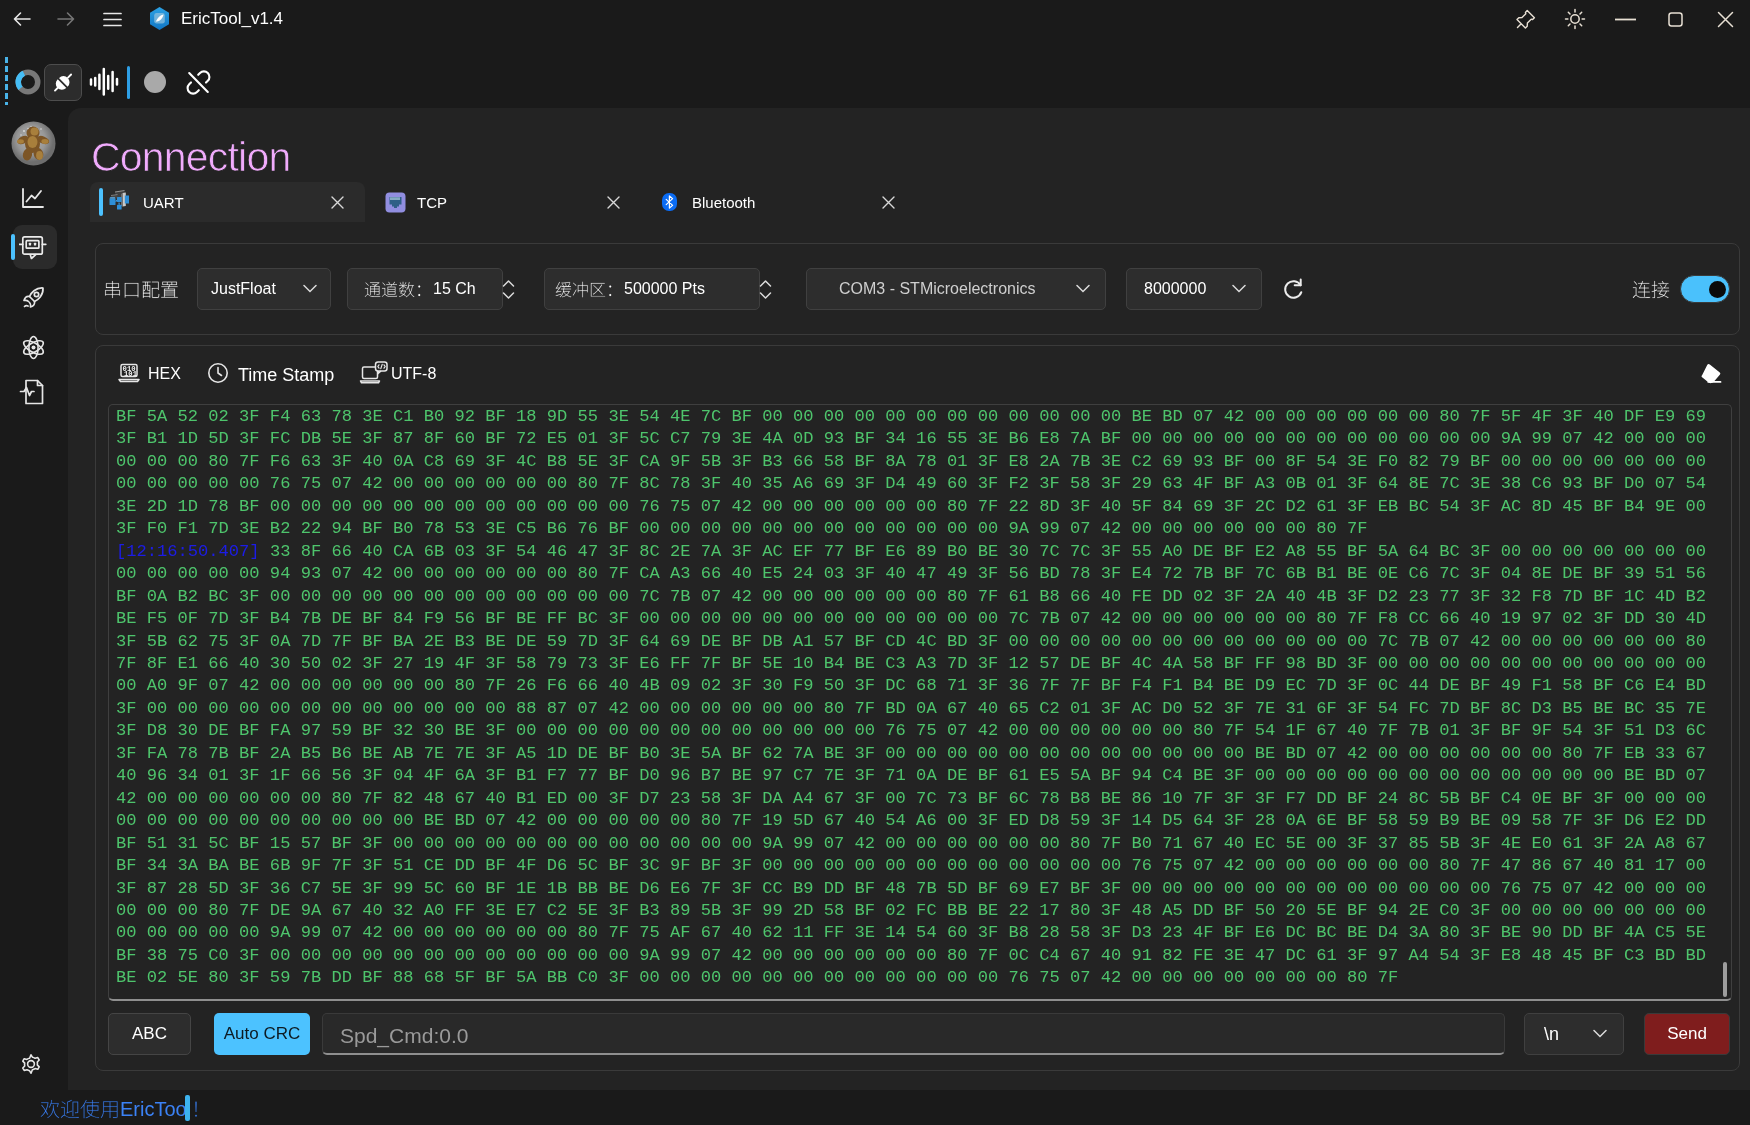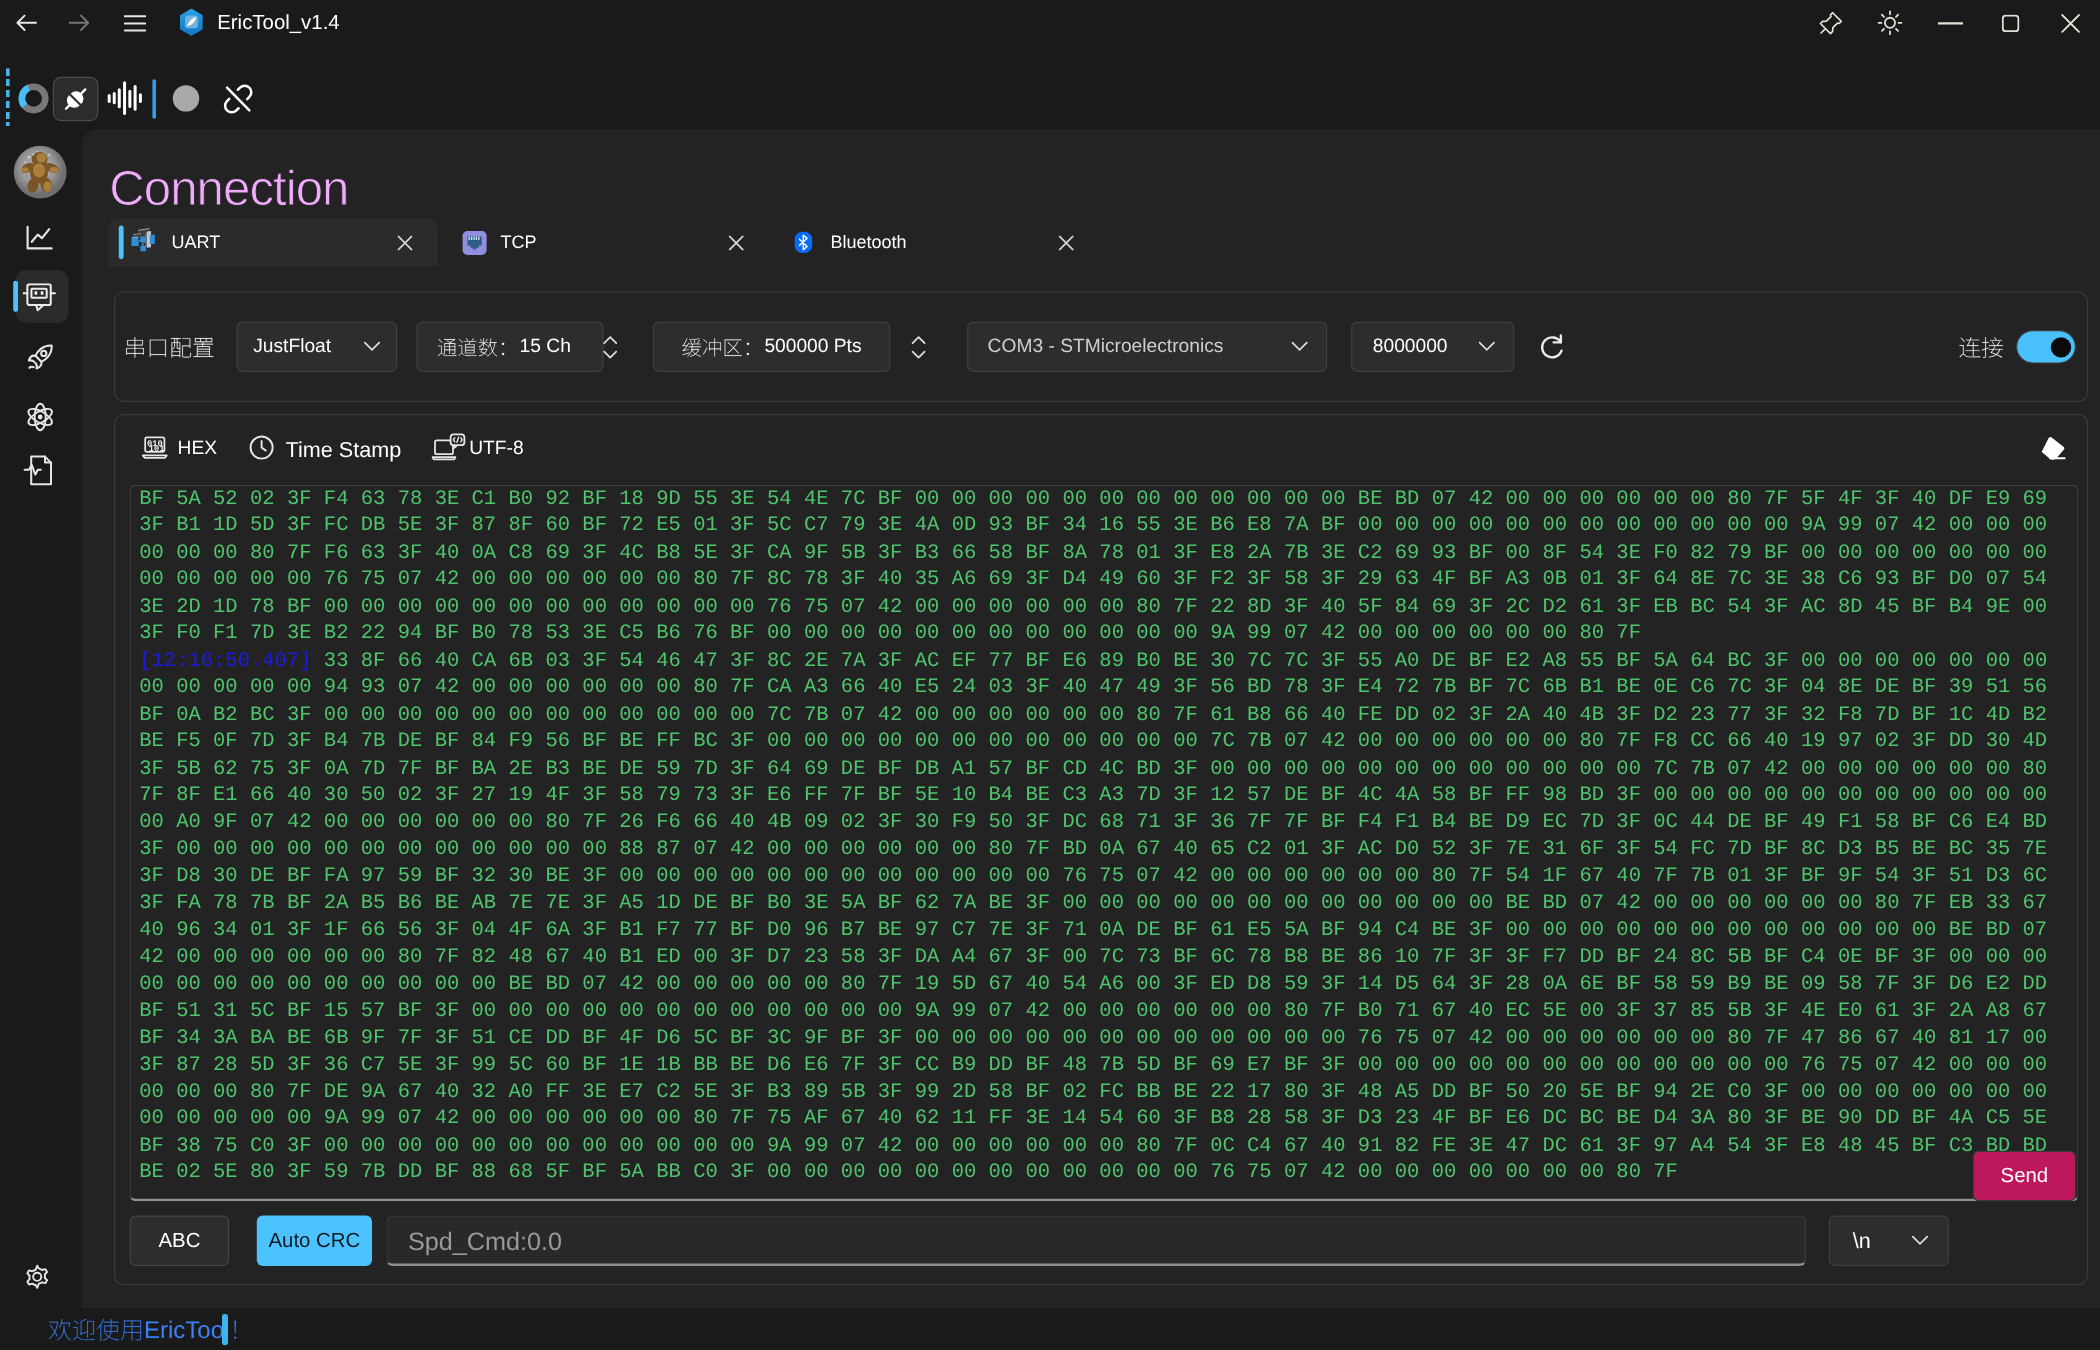"500000 Pts" div.ctl { padding-left: 23px -> 10px; width: 198px -> 216px }
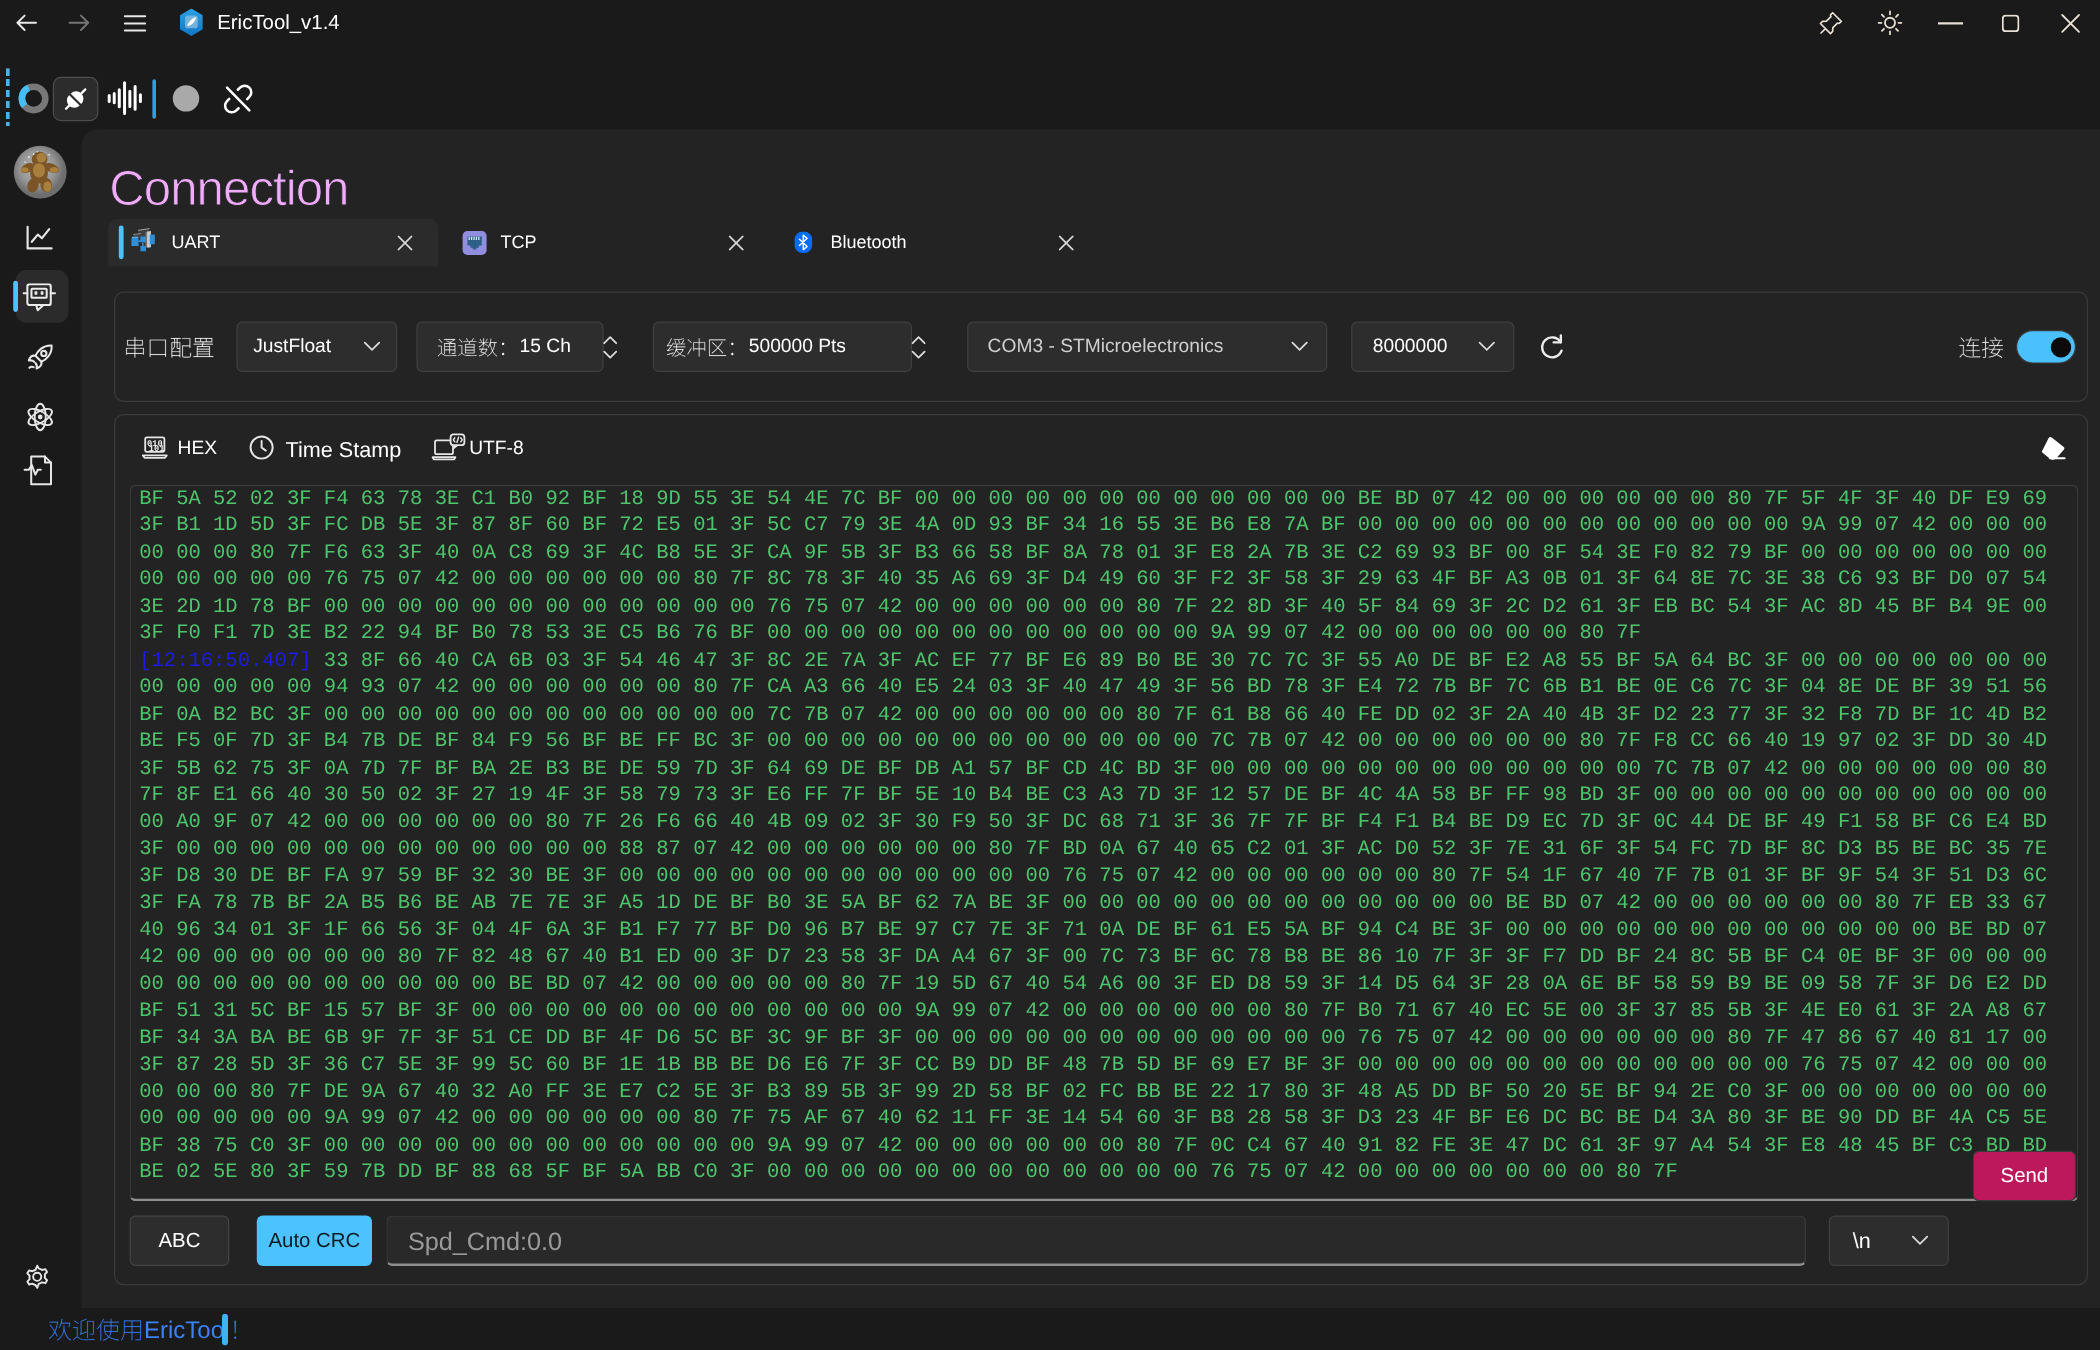"COM3 - STMicroelectronics" div.ctl { padding-left: 16px -> 32px }
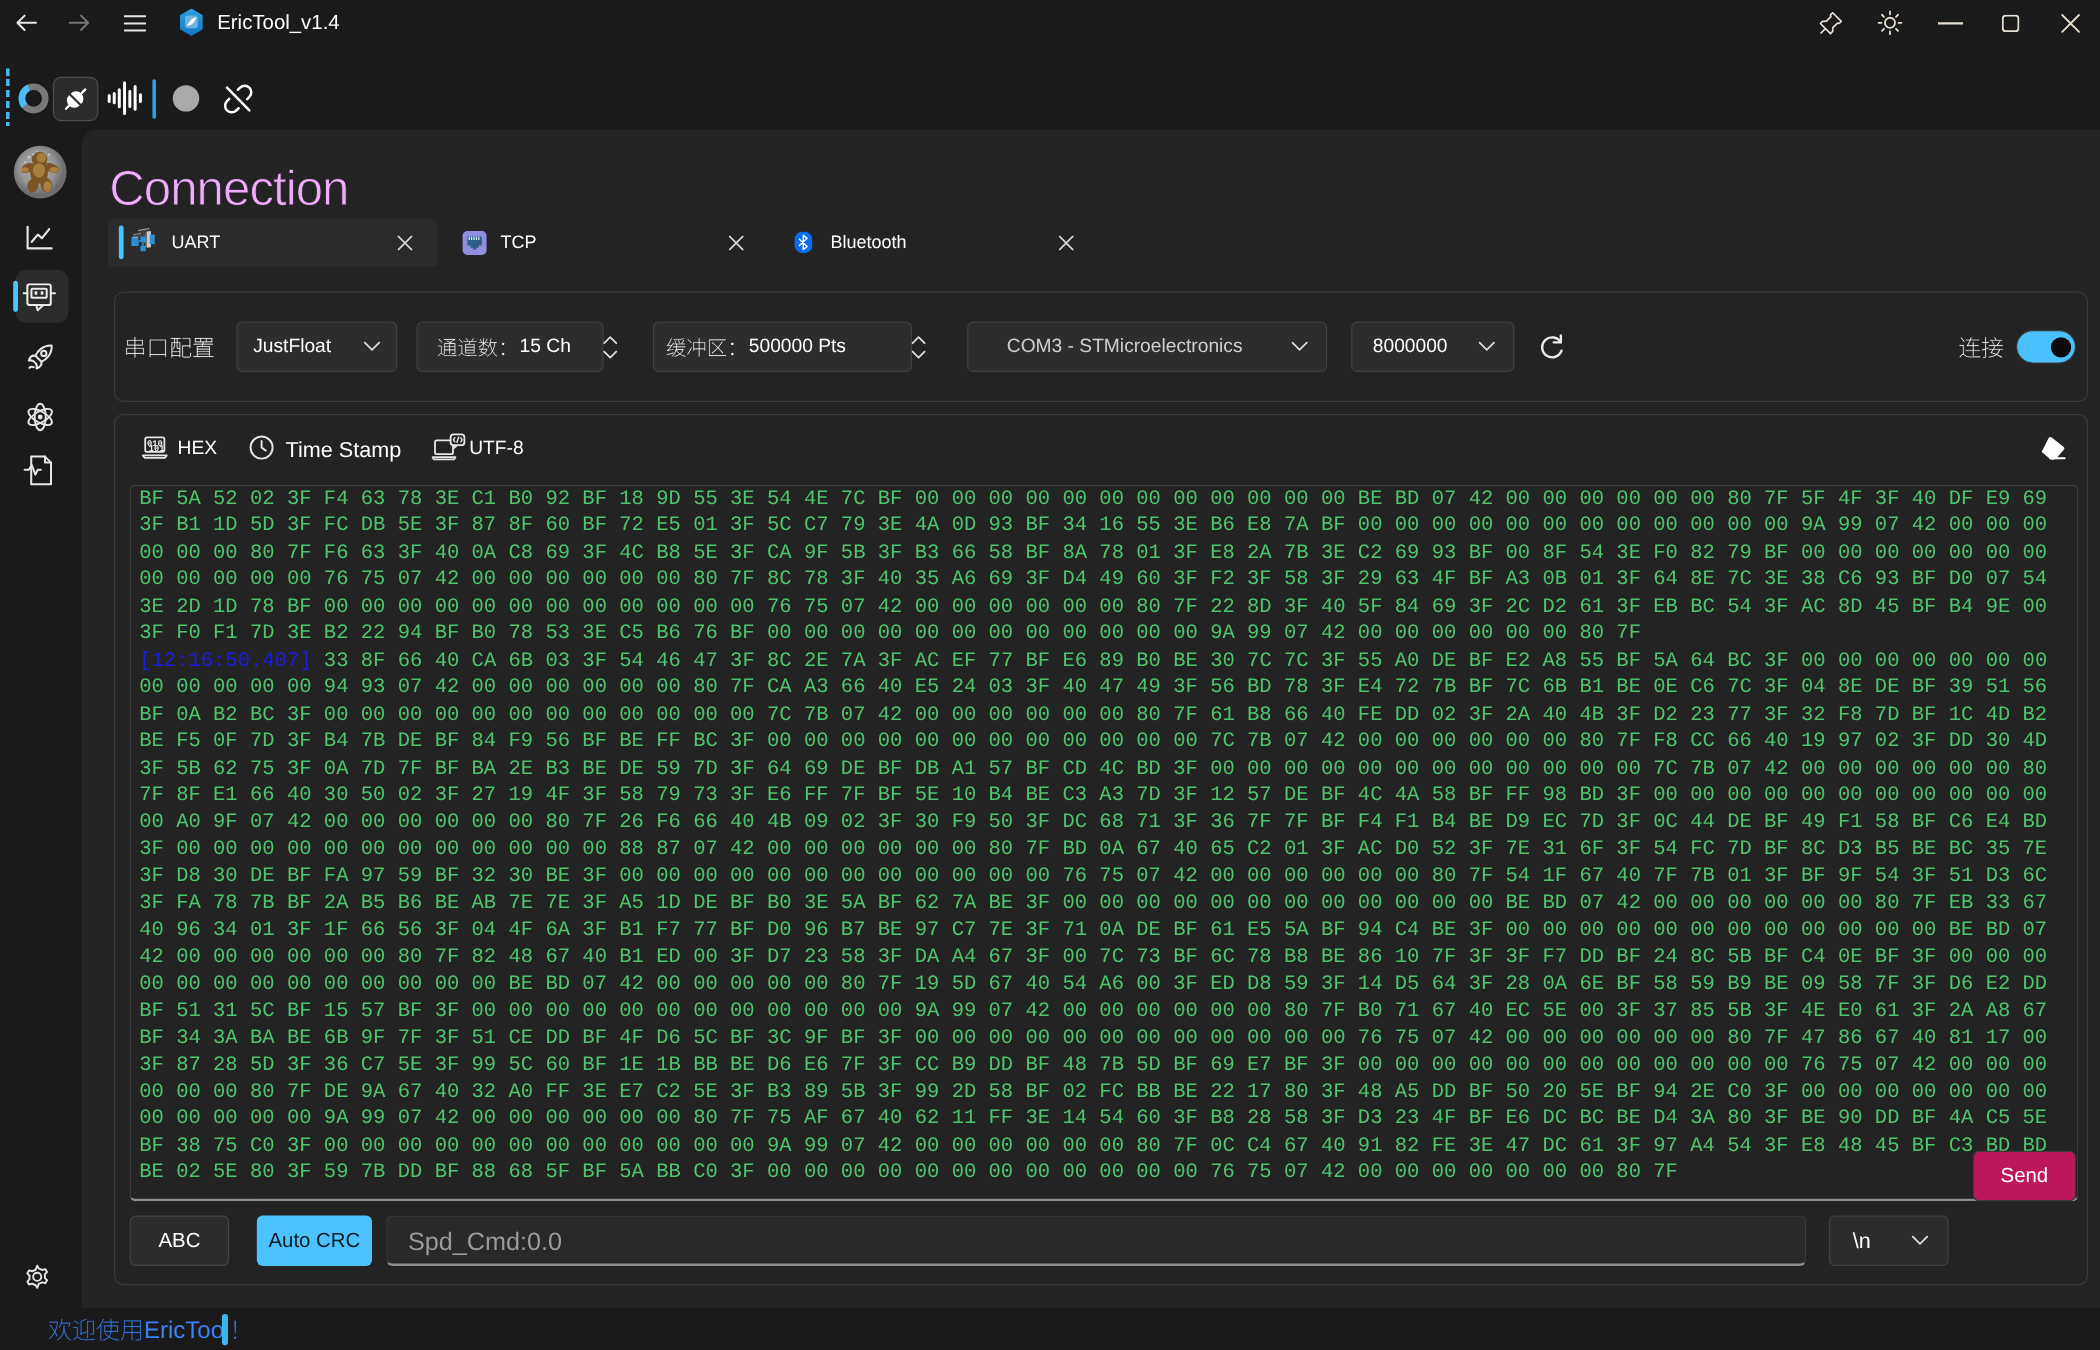"Send" div.btn { background: #be185d -> #7f1d1d; top: 959px -> 1013px }
